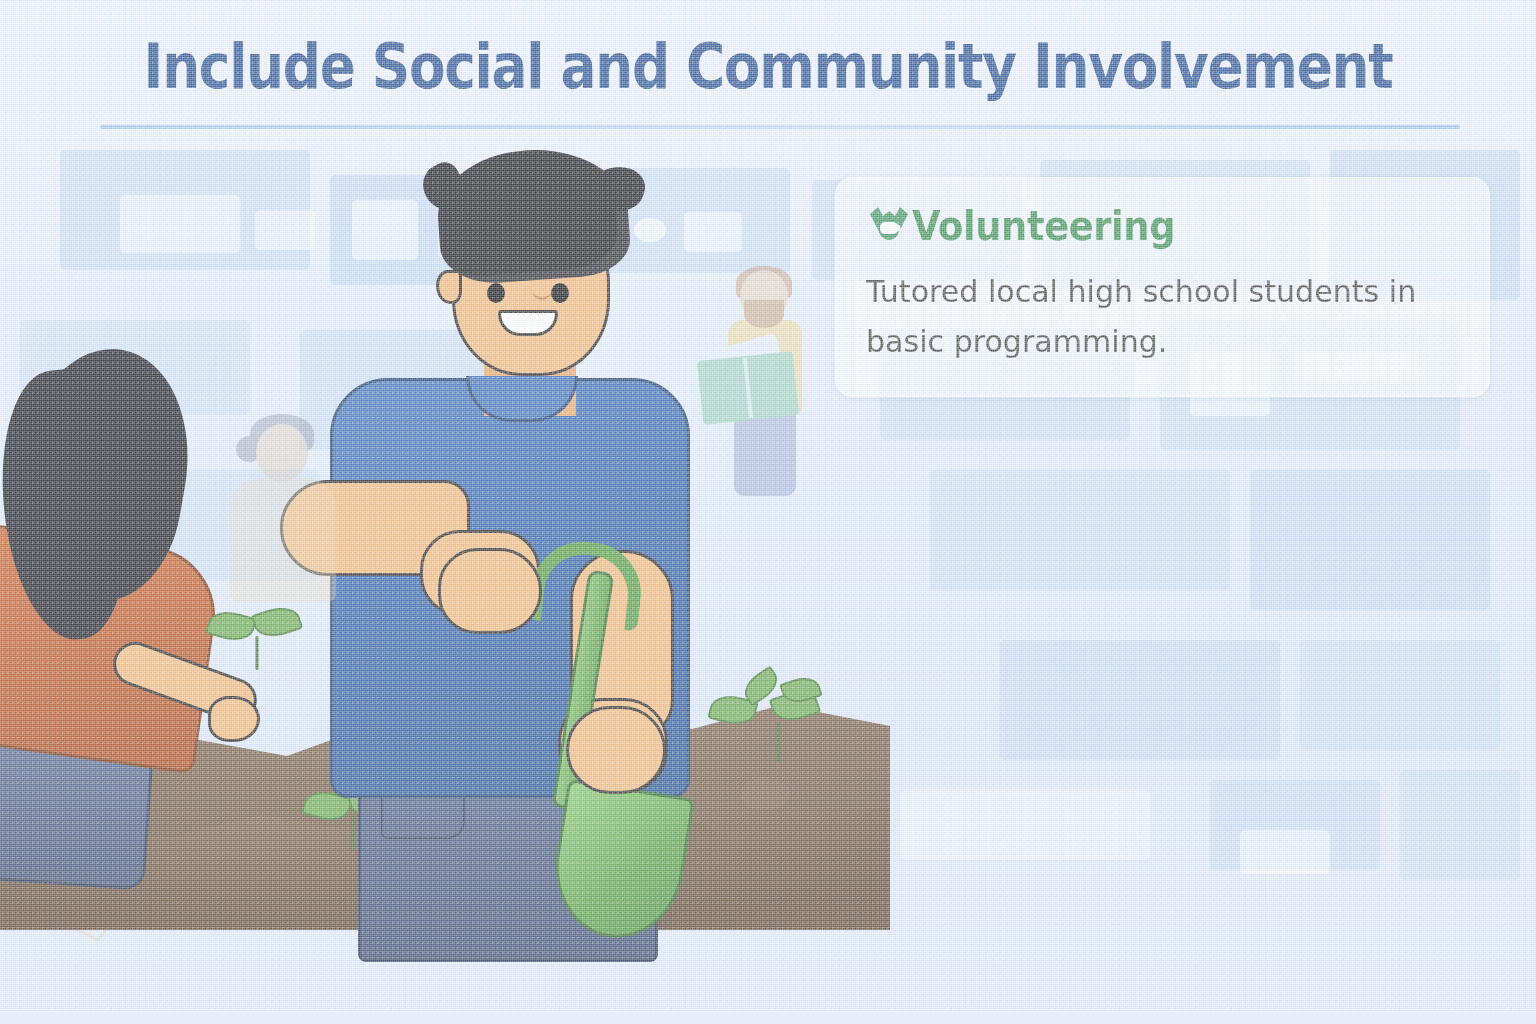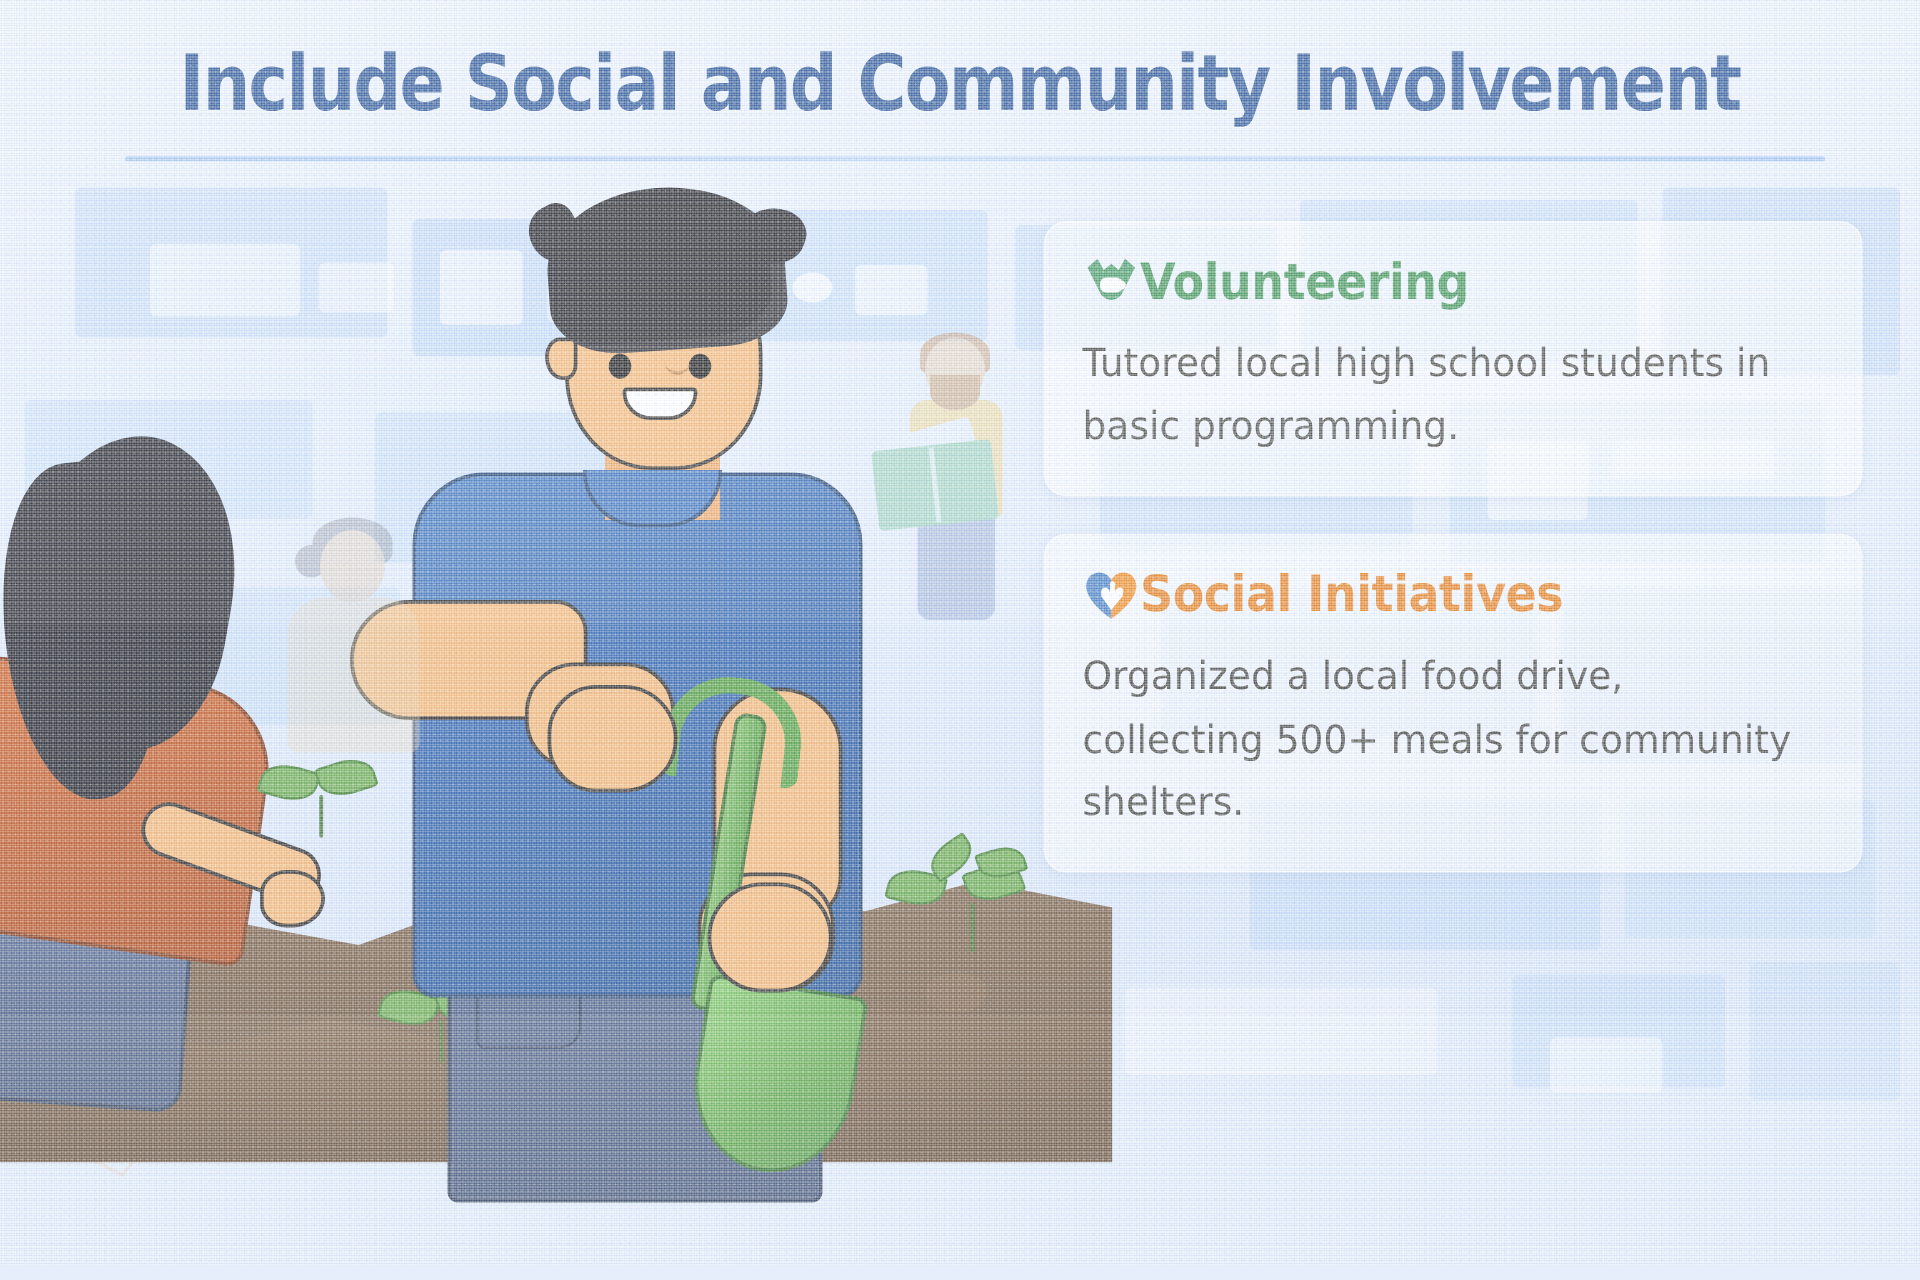"Social Initiatives" div.card { html: <div> <div> <svg> <path></path> <path></path> <path></path> </svg> <div>Social Initiatives</div> </div> <div>Organized a local food drive, collecting 500+ meals for community shelters.</div> </div> -> none }
